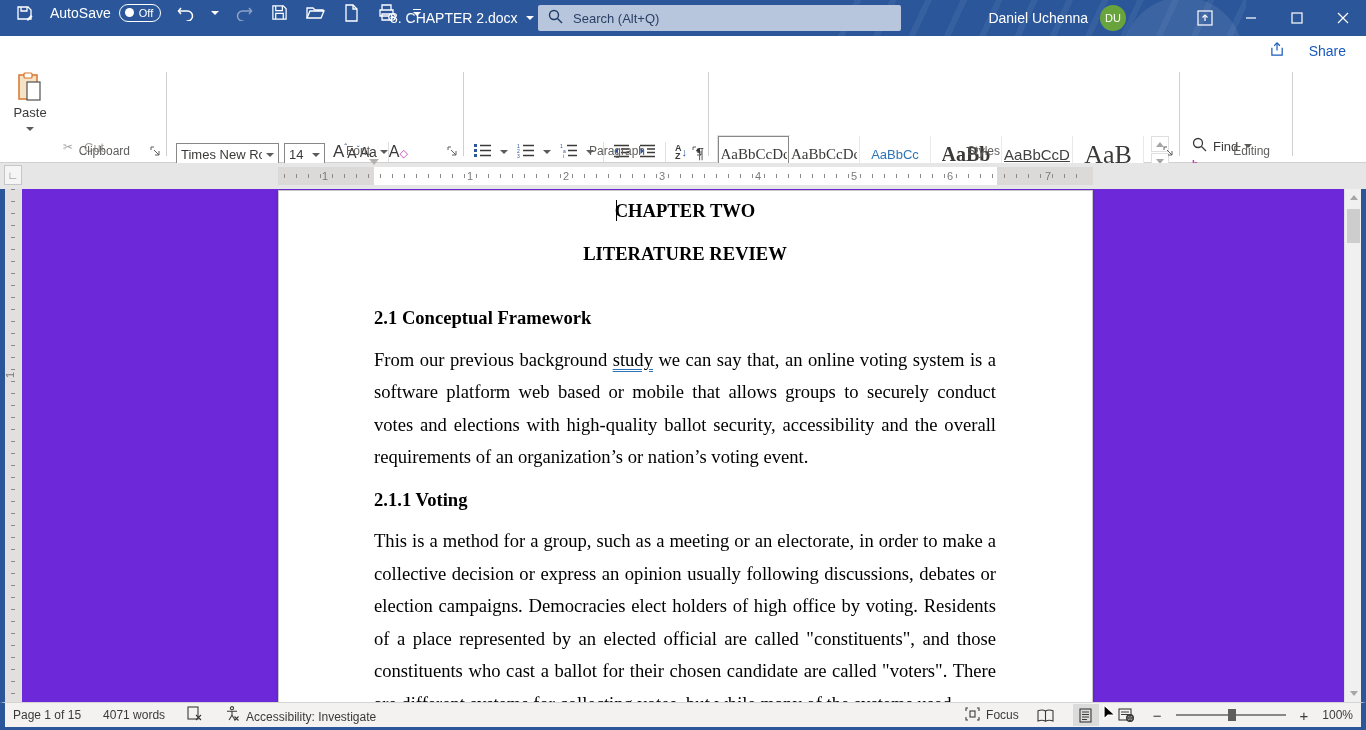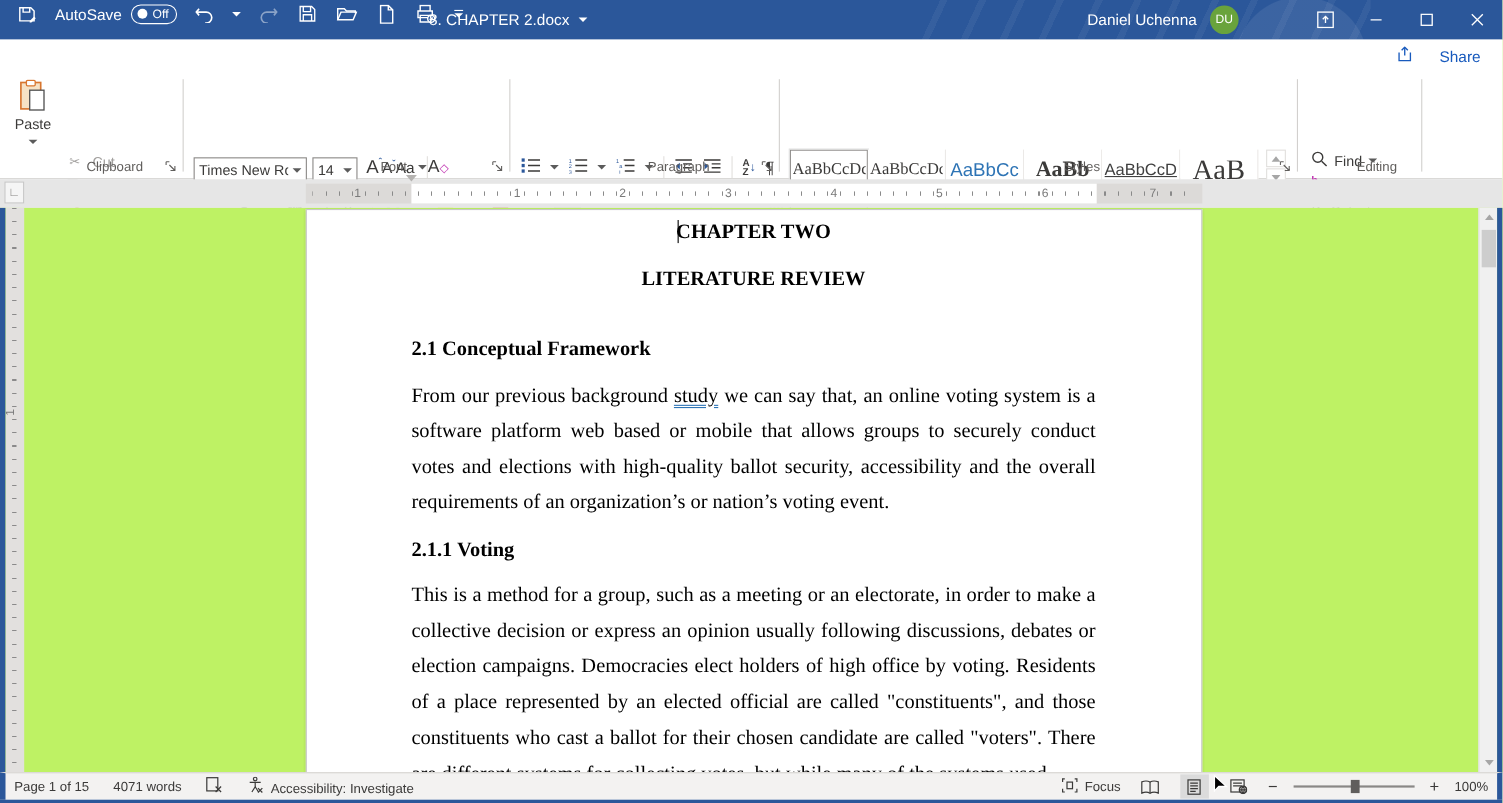"Search (Alt+Q)" div.searchbox { html: none -> <div> <span> <svg> <circle></circle> <path></path> </svg> </span> <input> </div> }
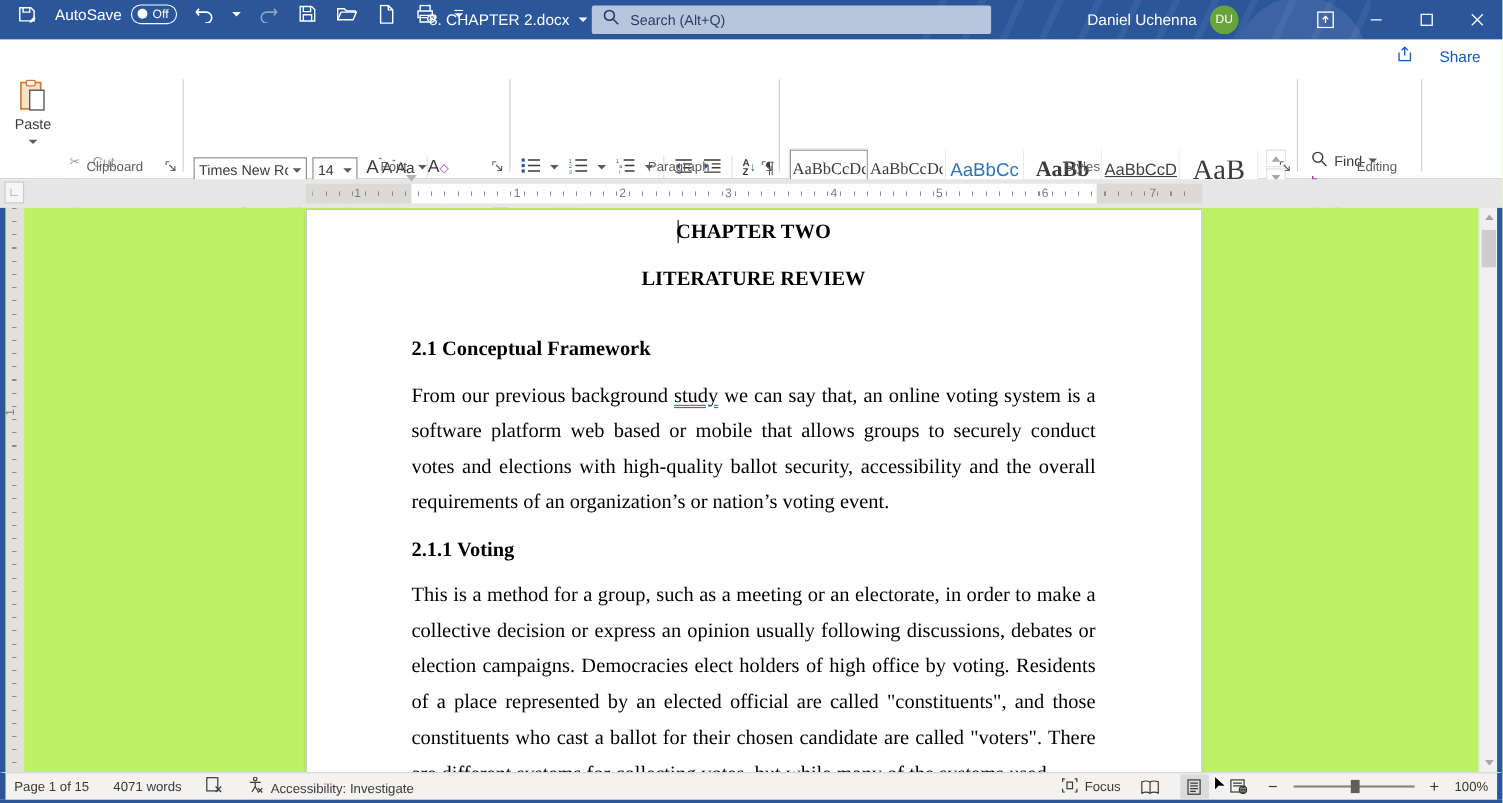"AaBbCc" div.prev { font-size: 17px -> 13px }
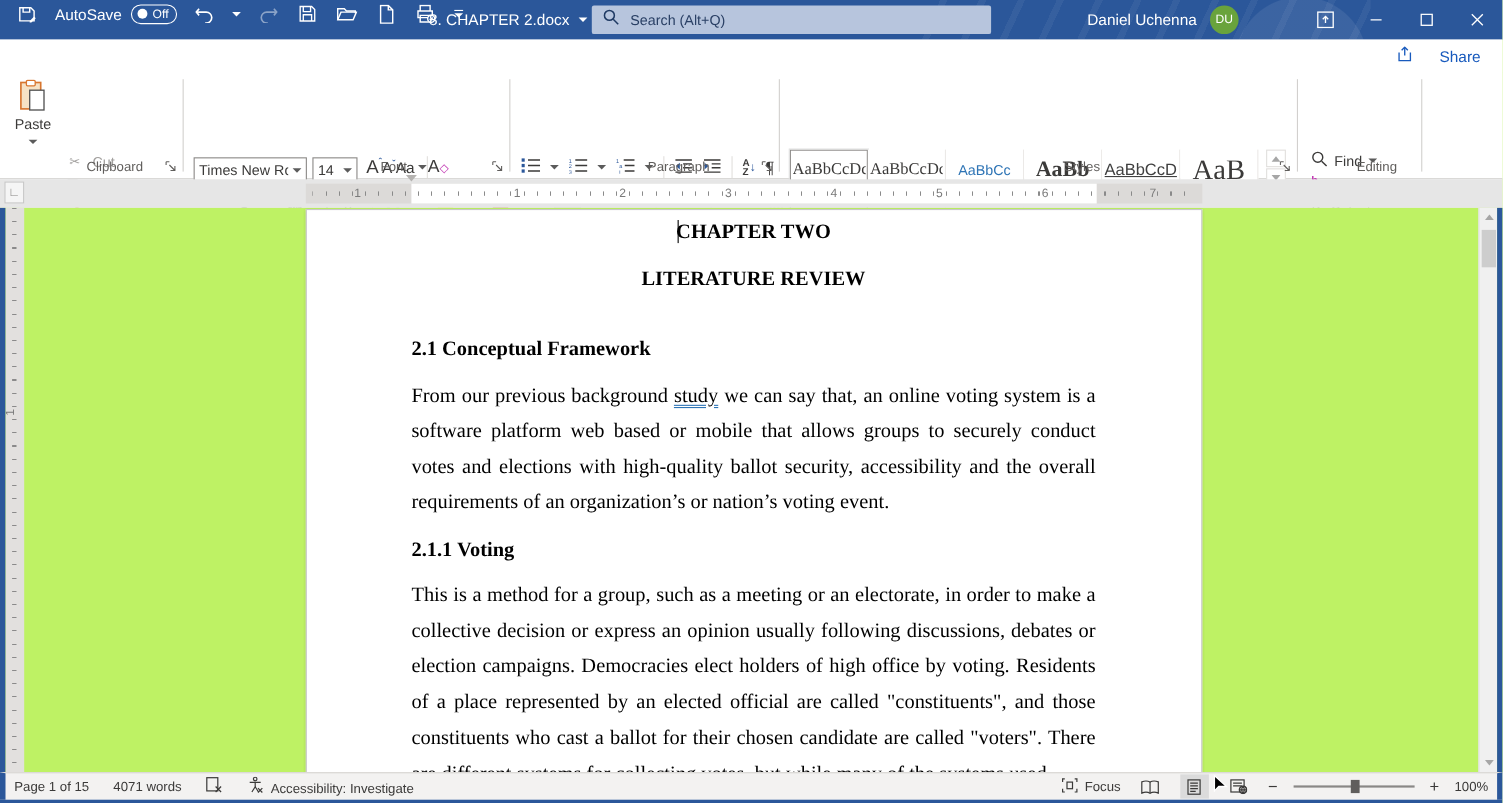"CHAPTER TWO" .docwrap { background: #bef264 -> #6d28d9 }
